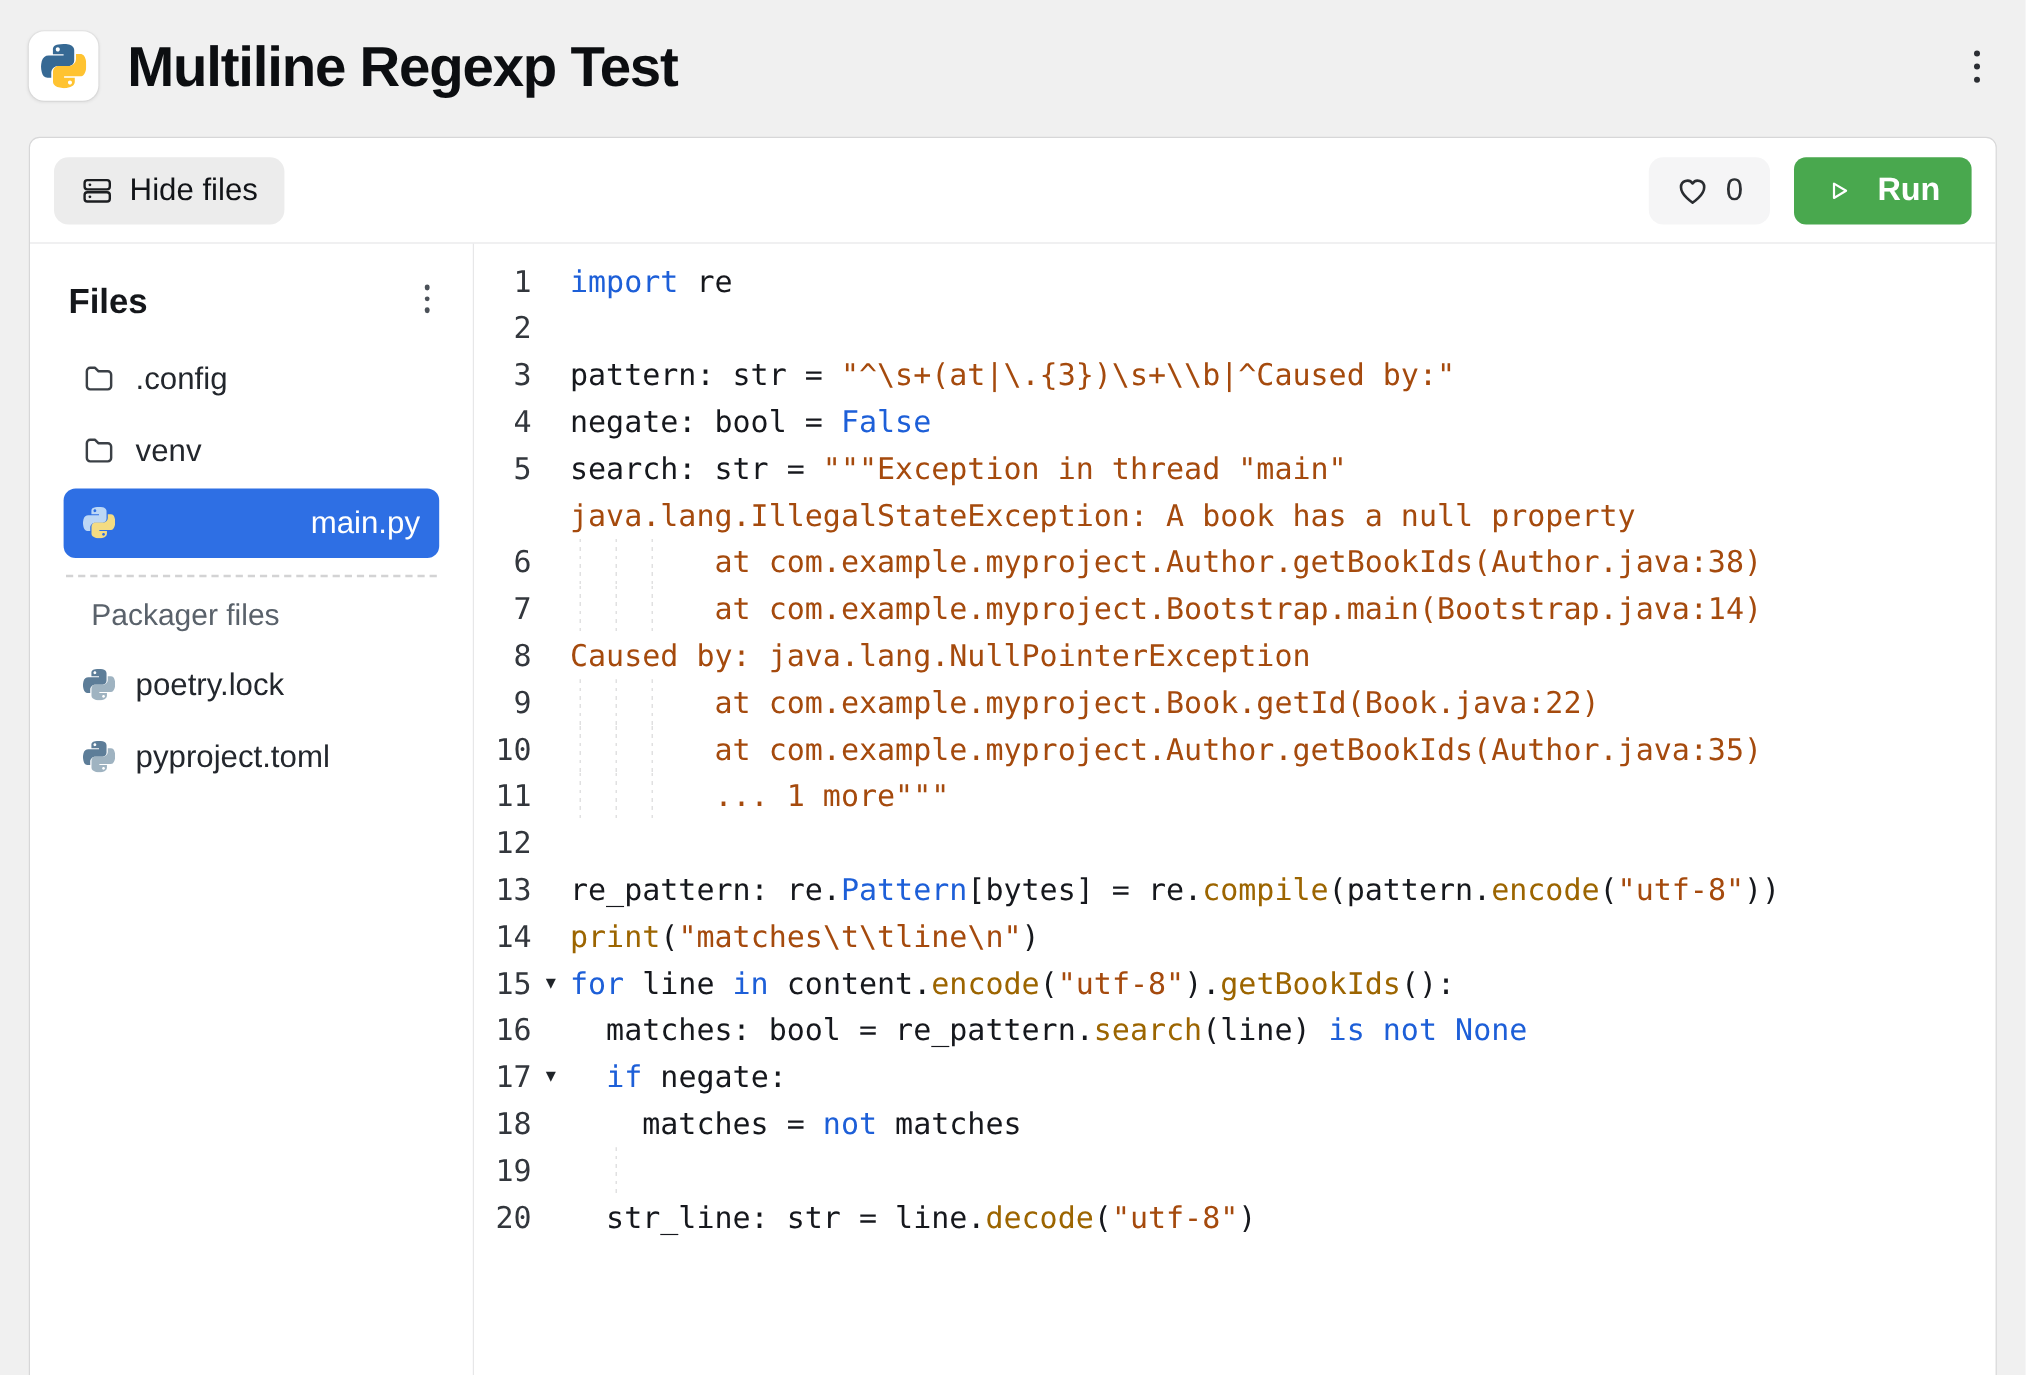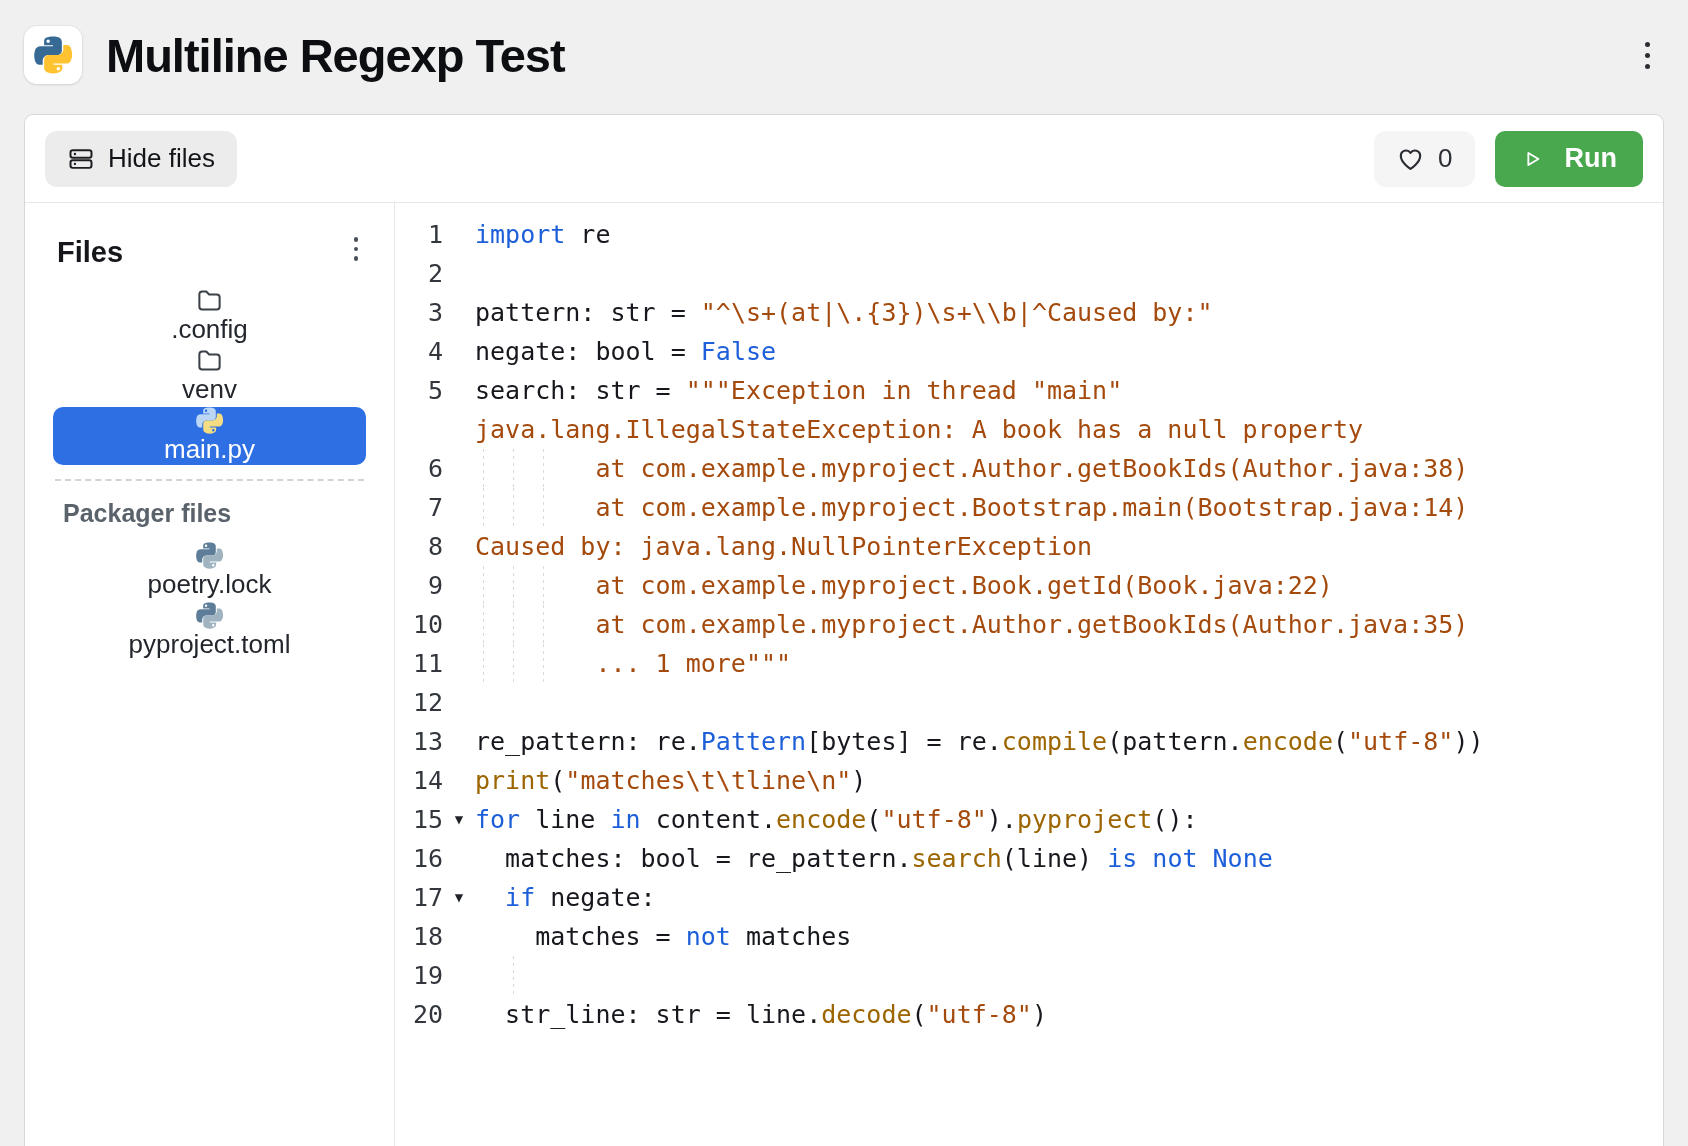".config" .side-item { flex-direction: column -> none; gap: none -> 17px }
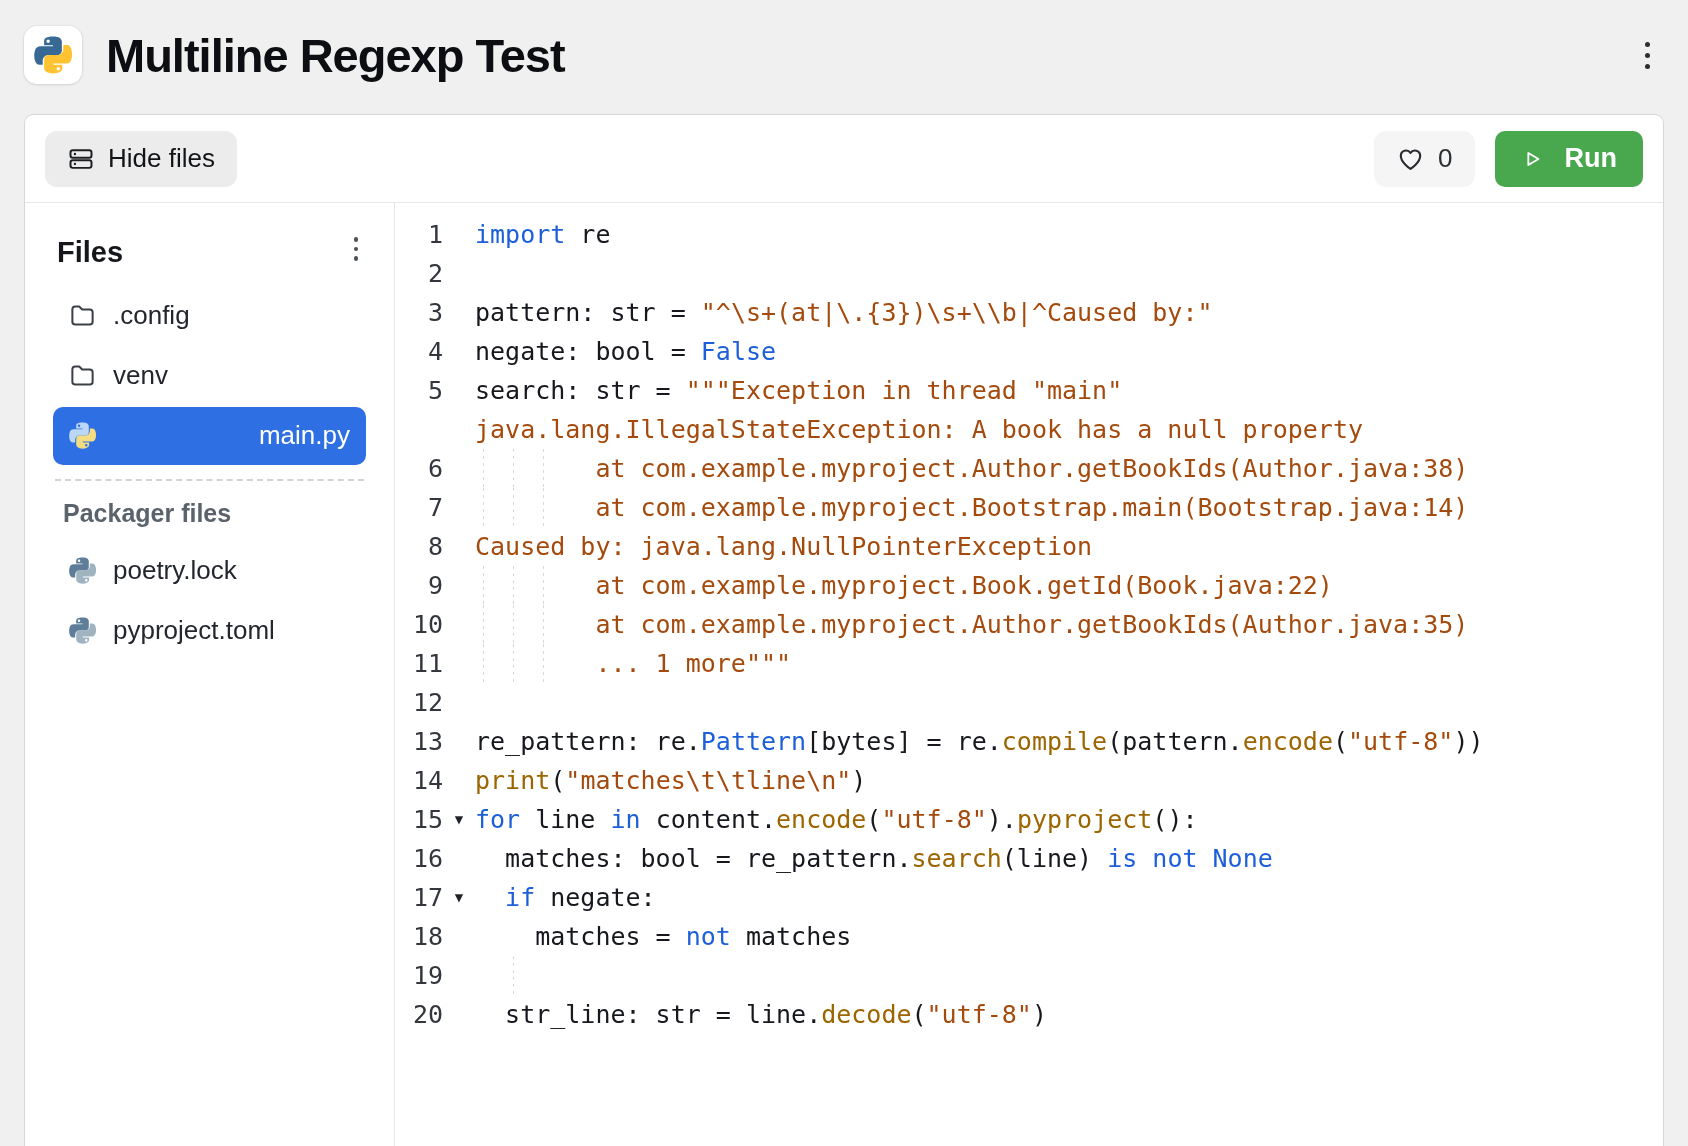"Packager files" .pkg-title { font-weight: 700 -> 400; margin: 6px 4px 14px -> 6px 17px 14px }
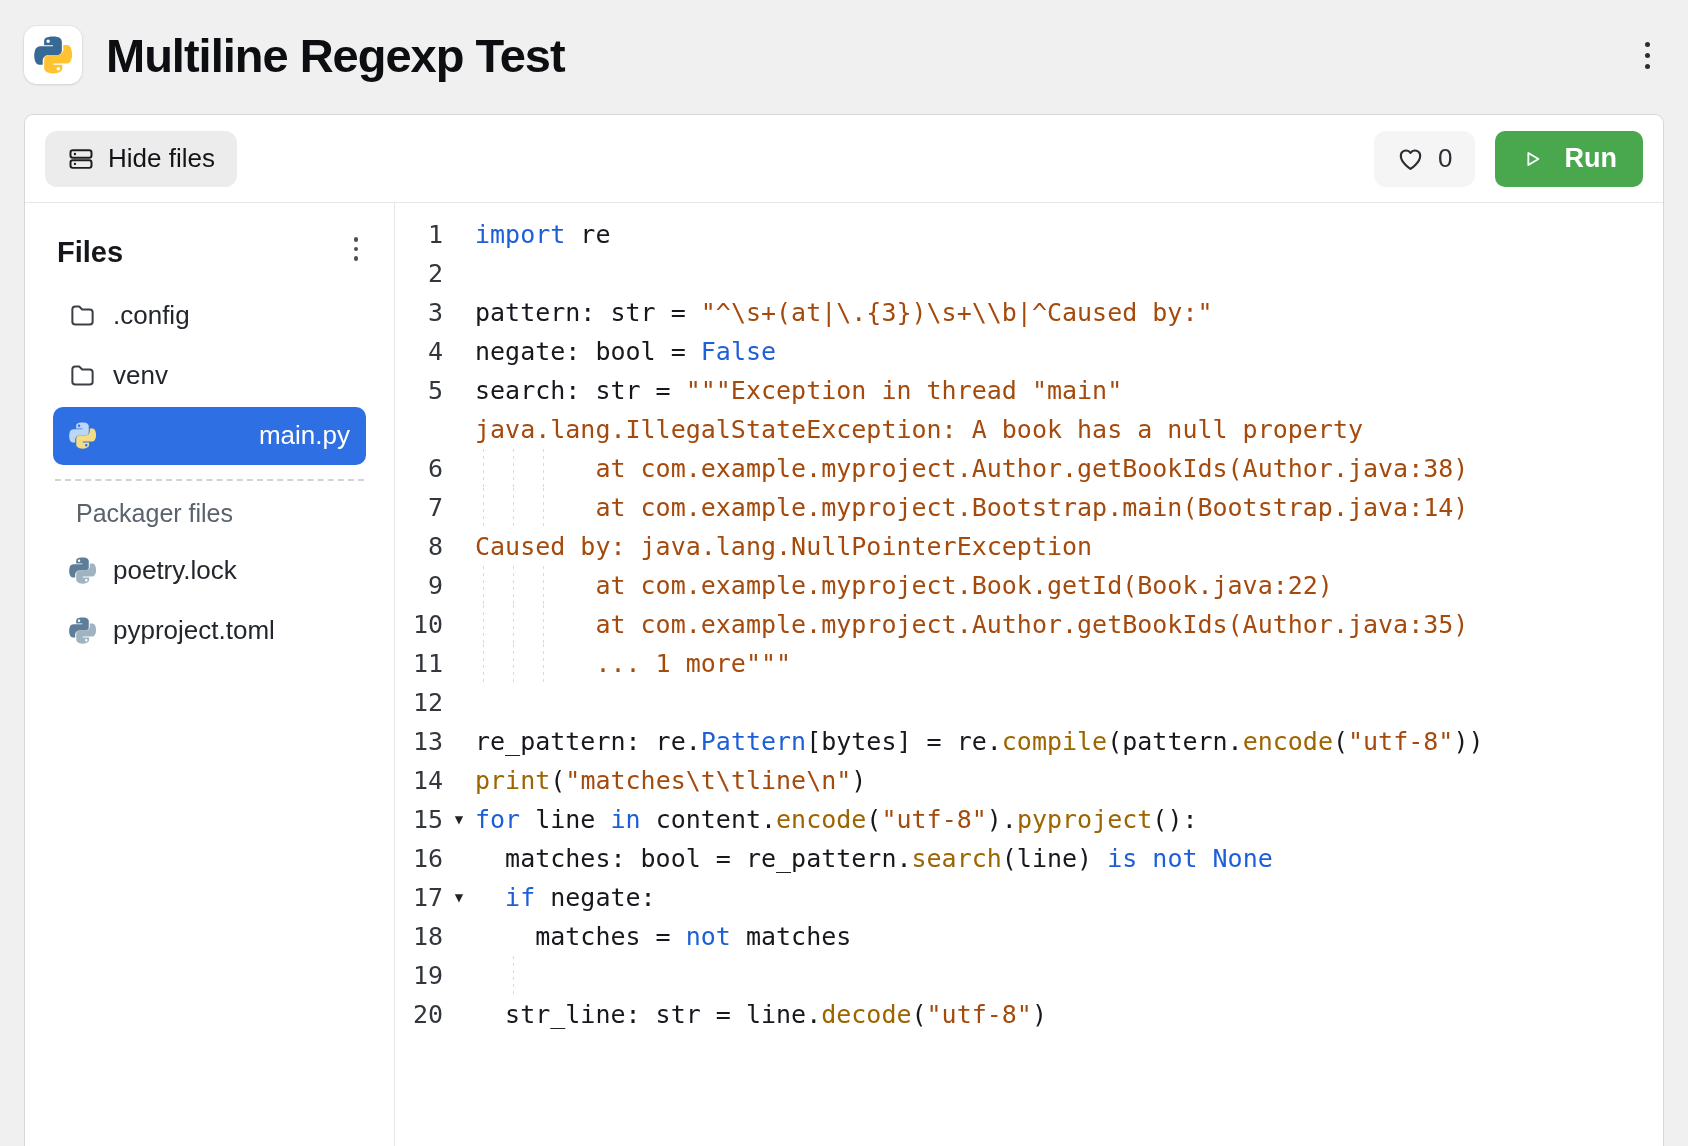"pyproject" span.seg { text: pyproject -> getBookIds }
